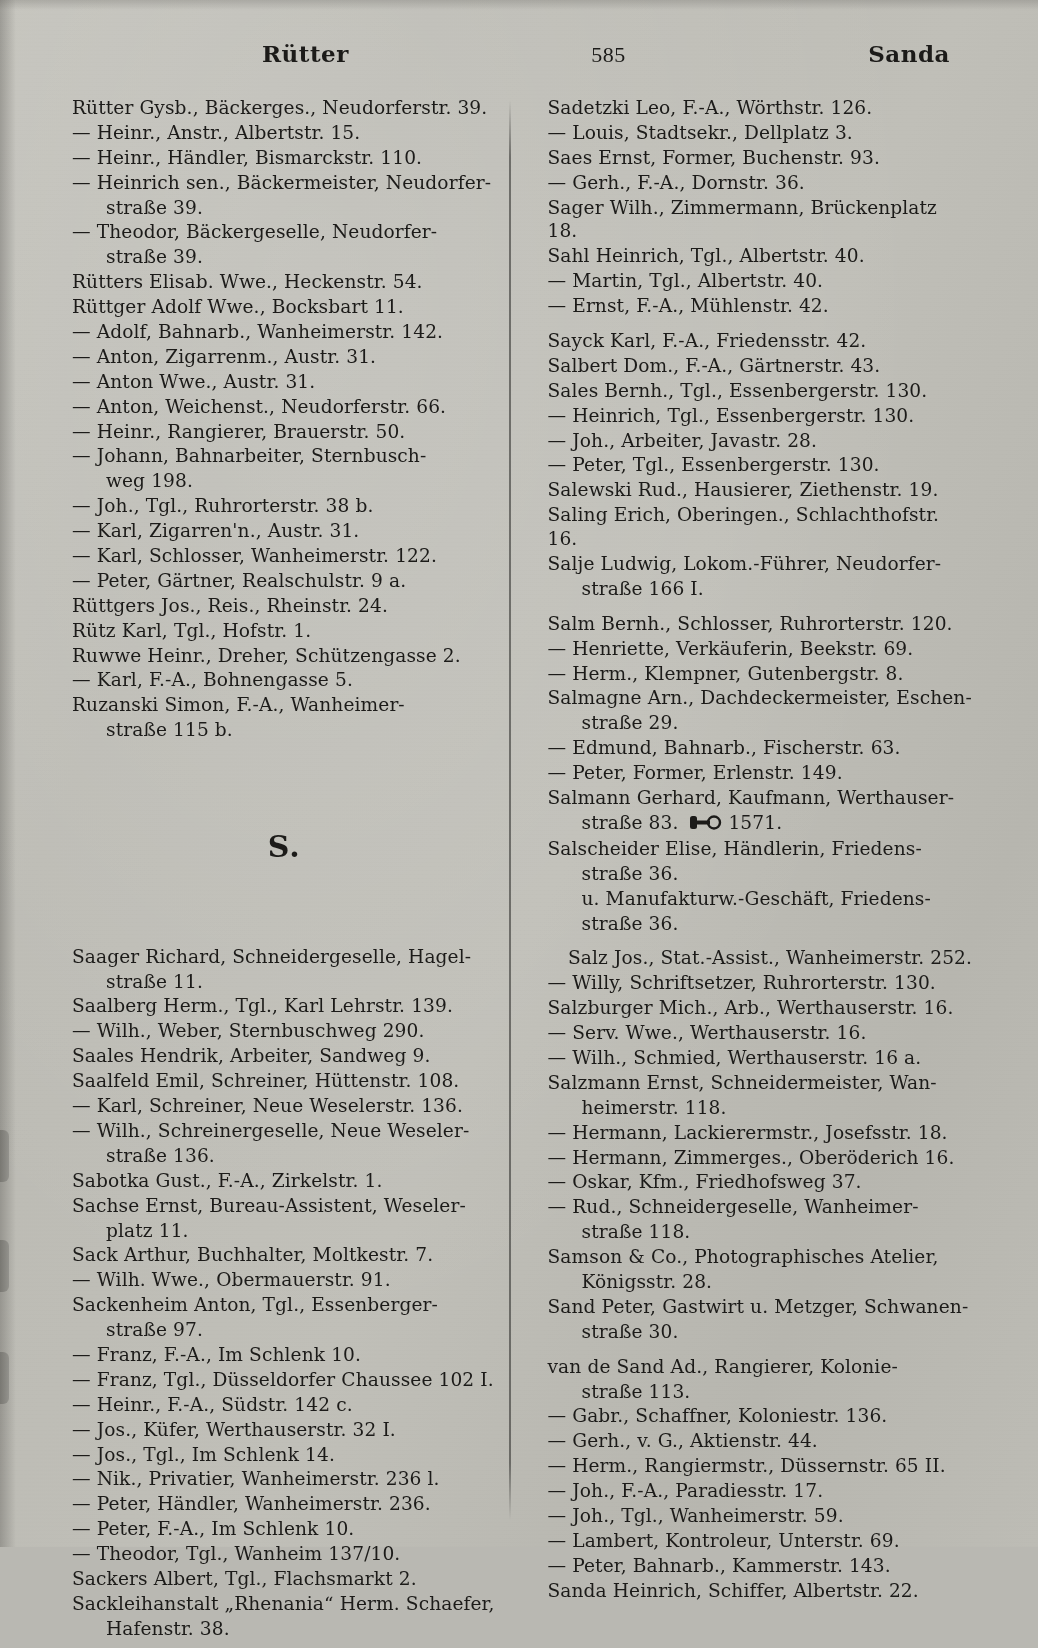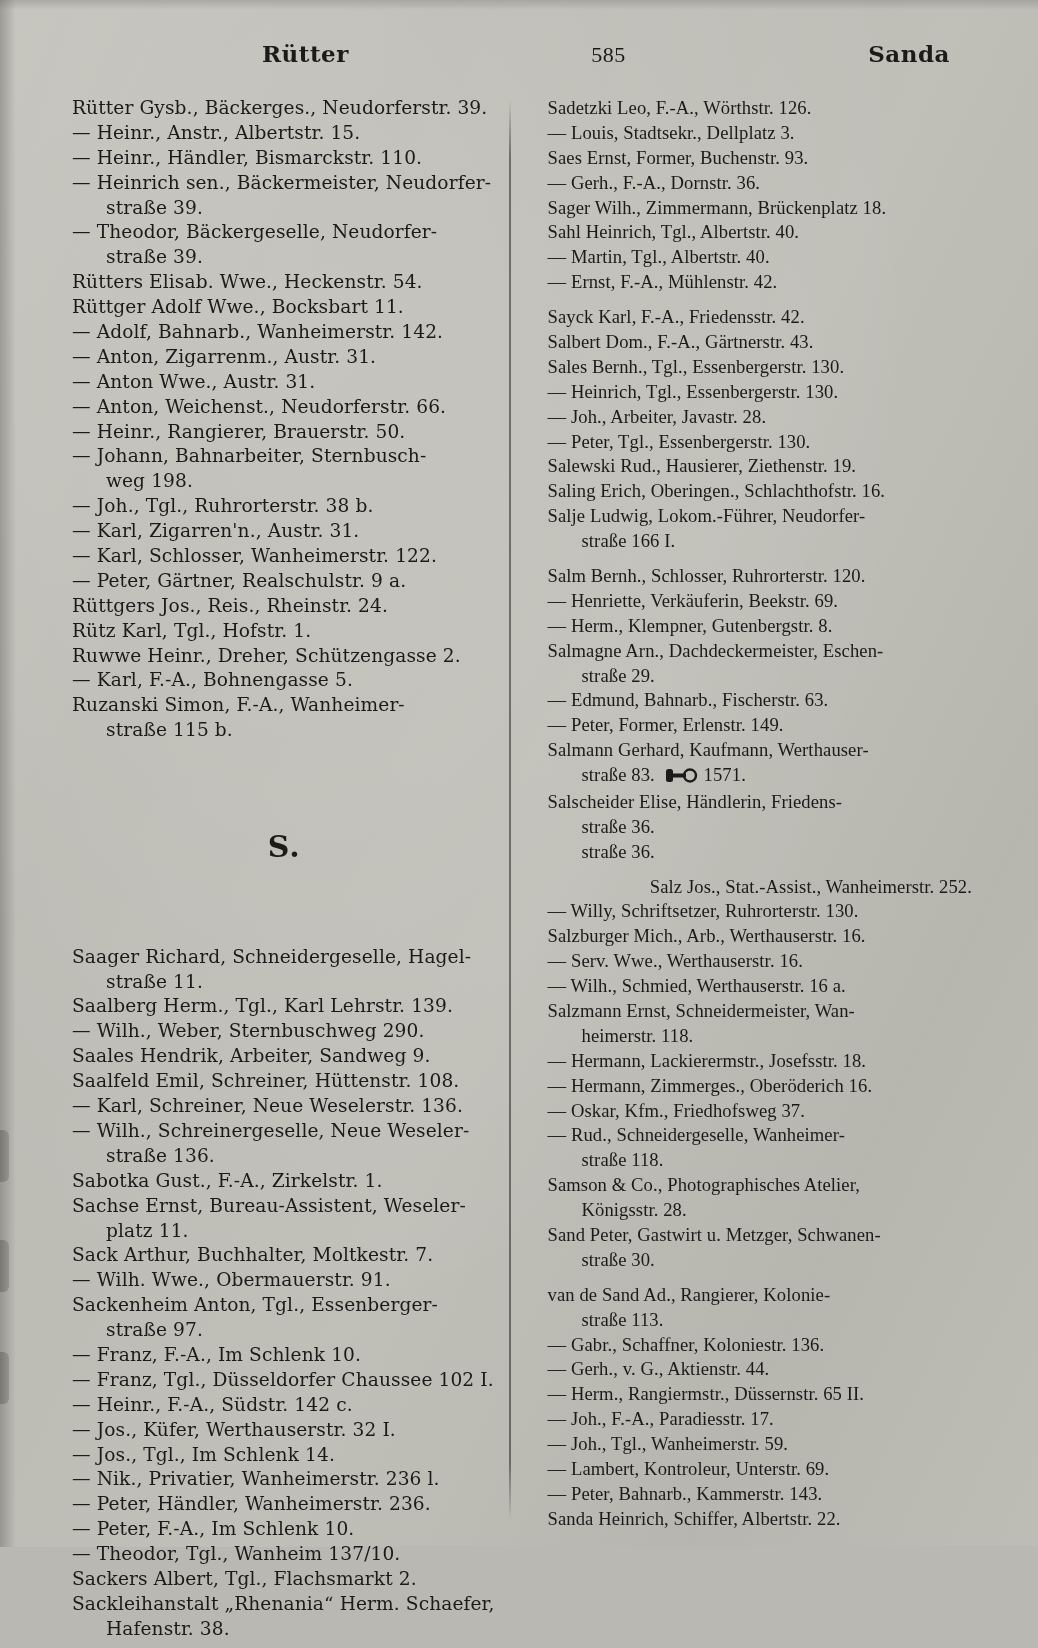"Sadetzki Leo, F.-A., Wörthstr. 126." .col.right { font-family: Liberation Serif, serif -> none }
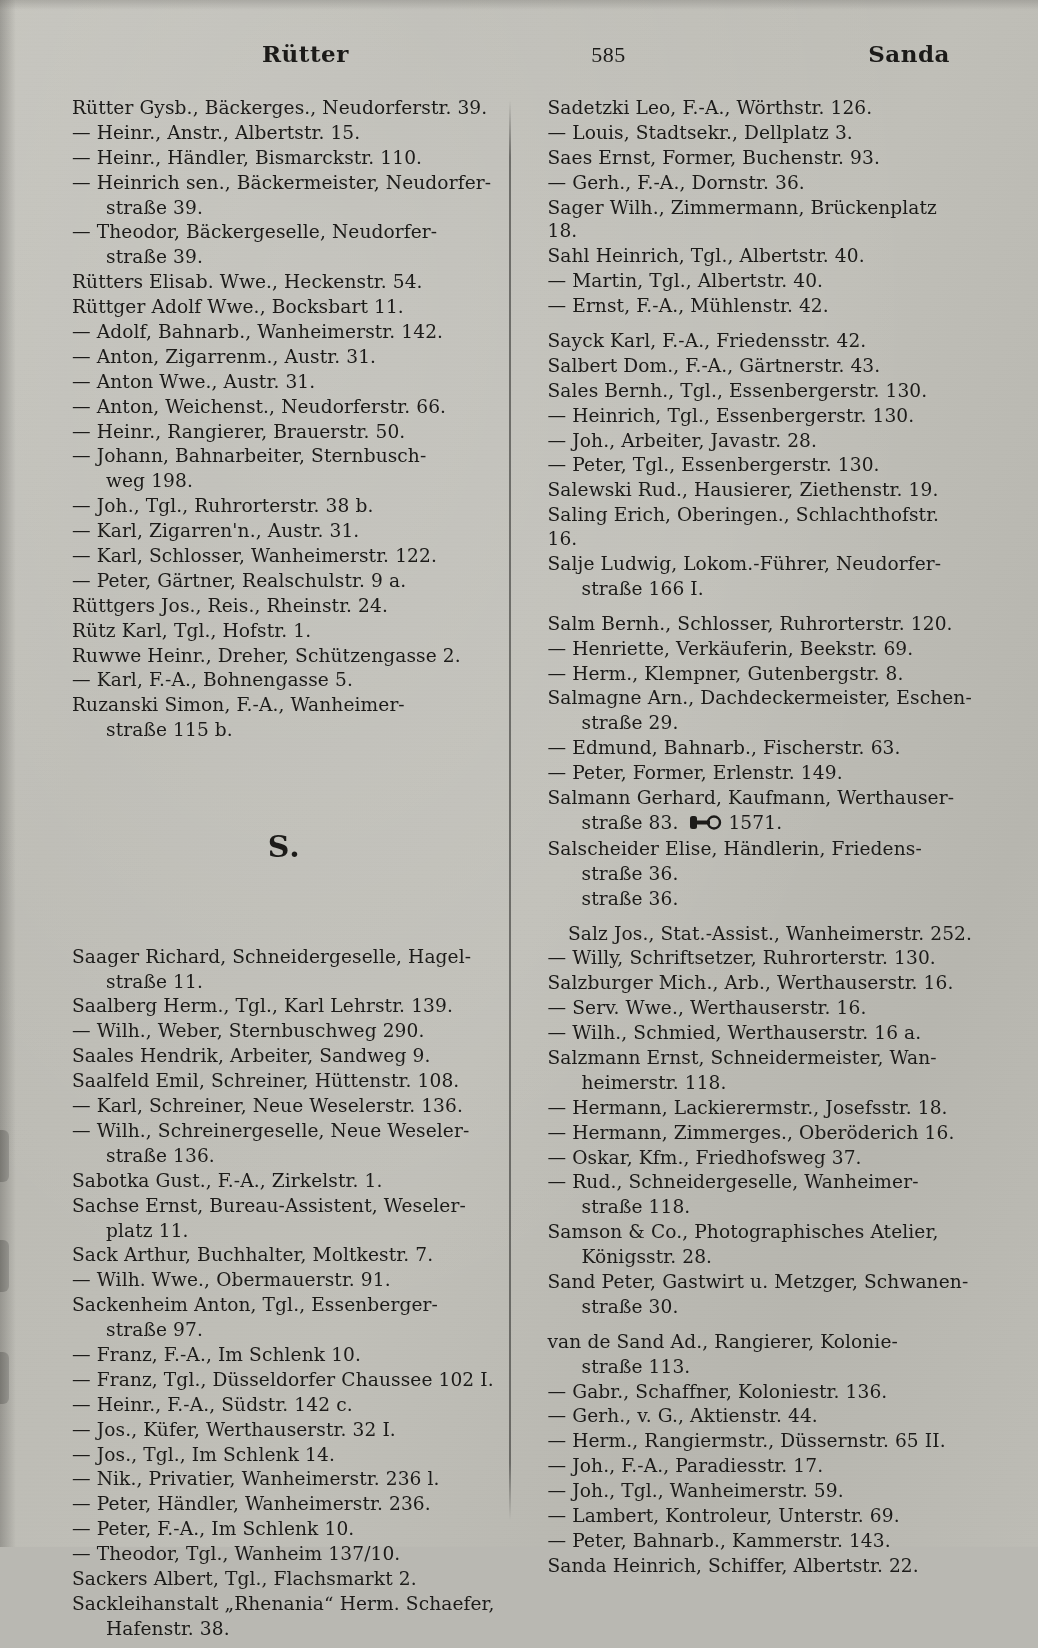"u. Manufakturw.-Geschäft, Friedens-" div.entry { html: none -> <div><span>u. Manufakturw.-Geschäft, Friedens-</span></div> }
